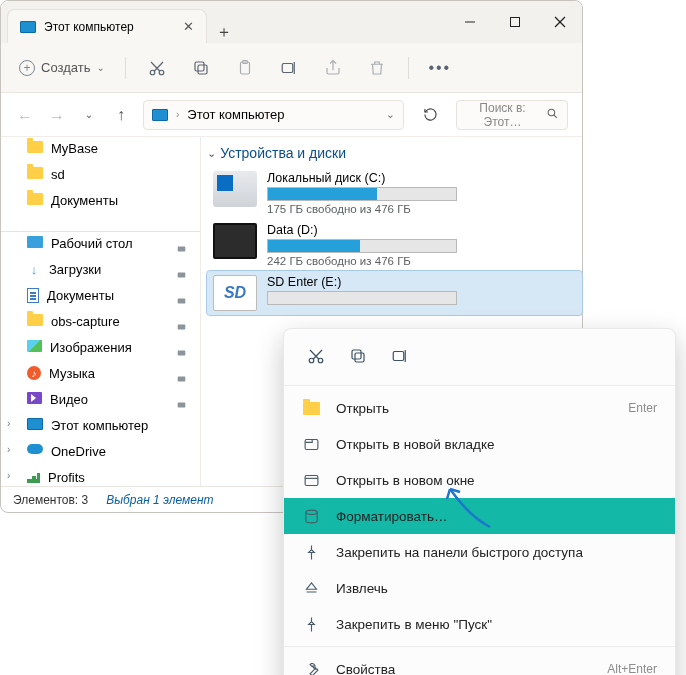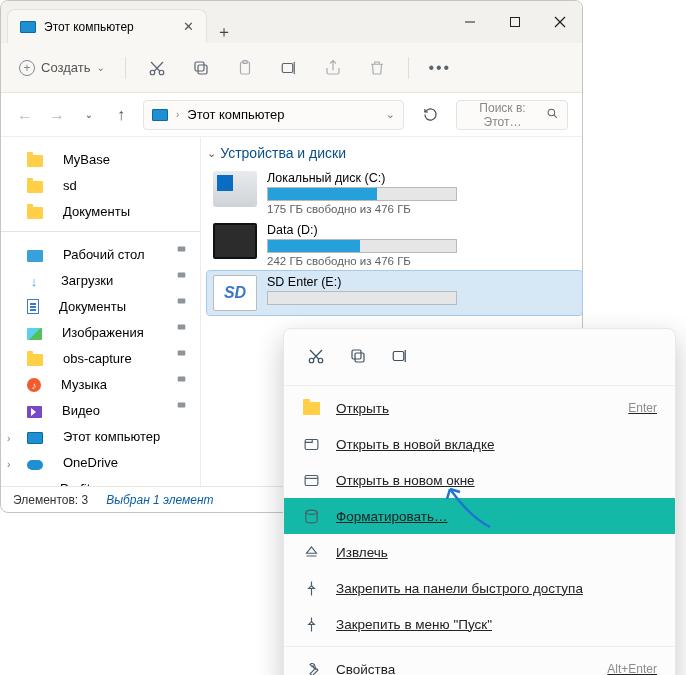"MyBase" .nav-item { align-items: flex-end -> flex-start; gap: 20px -> 8px }
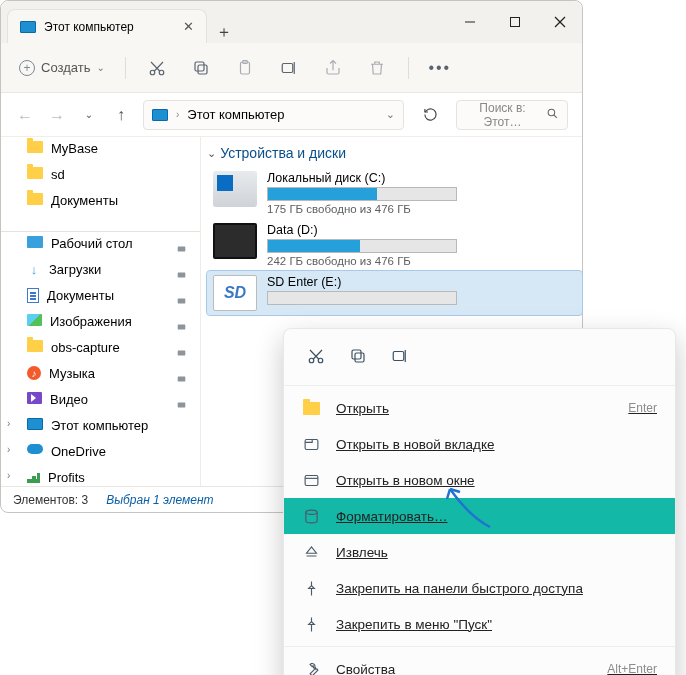"Изображения" div.nav-item { order: before "obs-capture" -> after "obs-capture" }
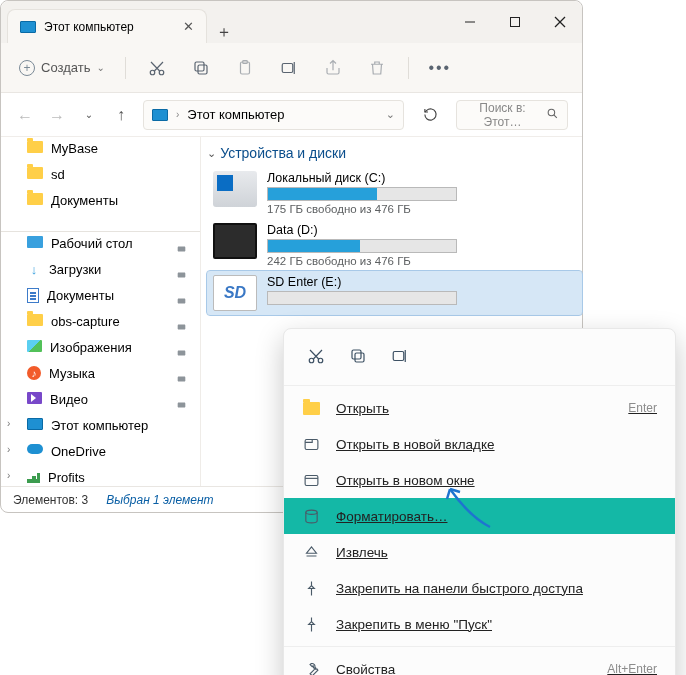"Открыть" .ctx-item { text-decoration: underline -> none }
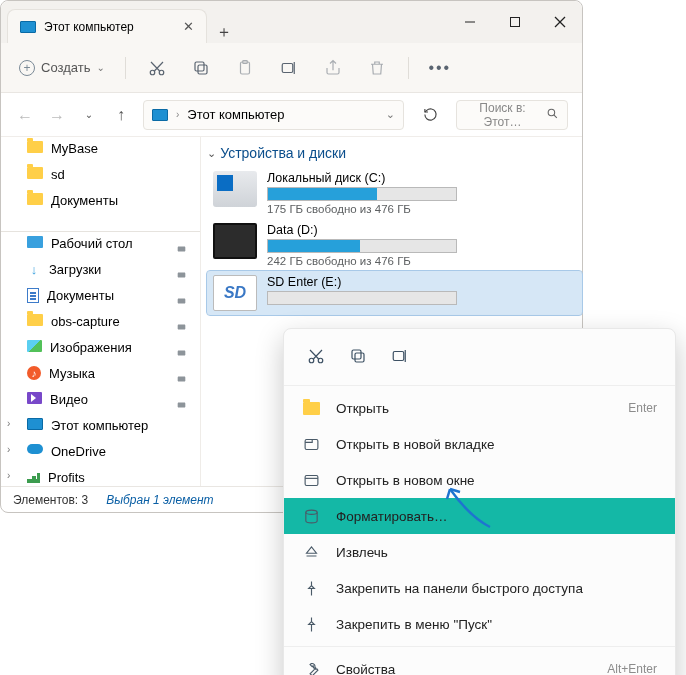"Извлечь" div.ctx-item { order: before "Закрепить на панели быстрого доступа" -> after "Закрепить на панели быстрого доступа" }
